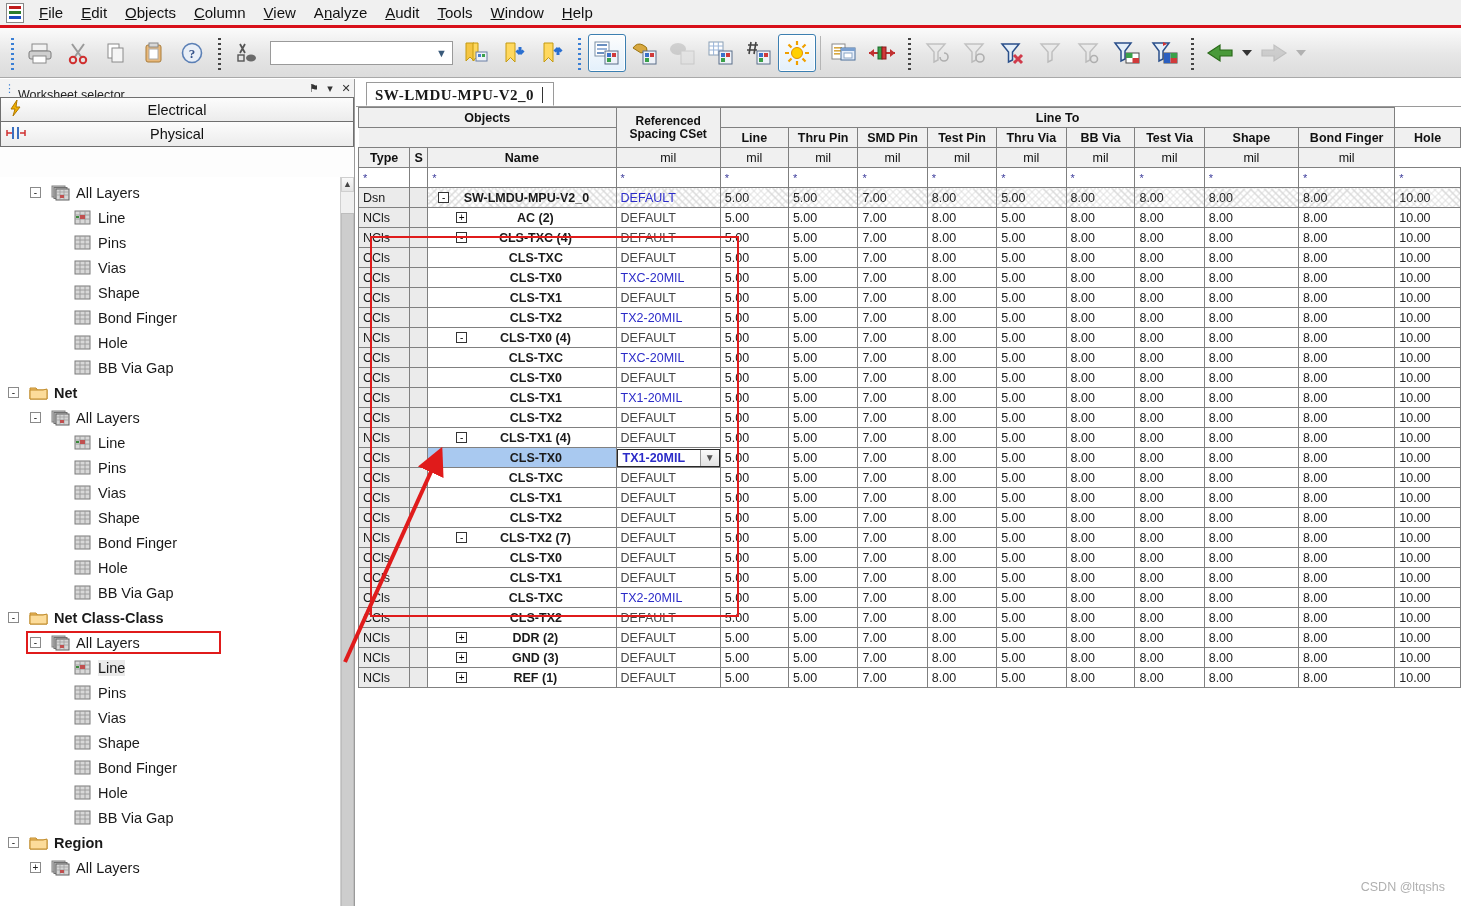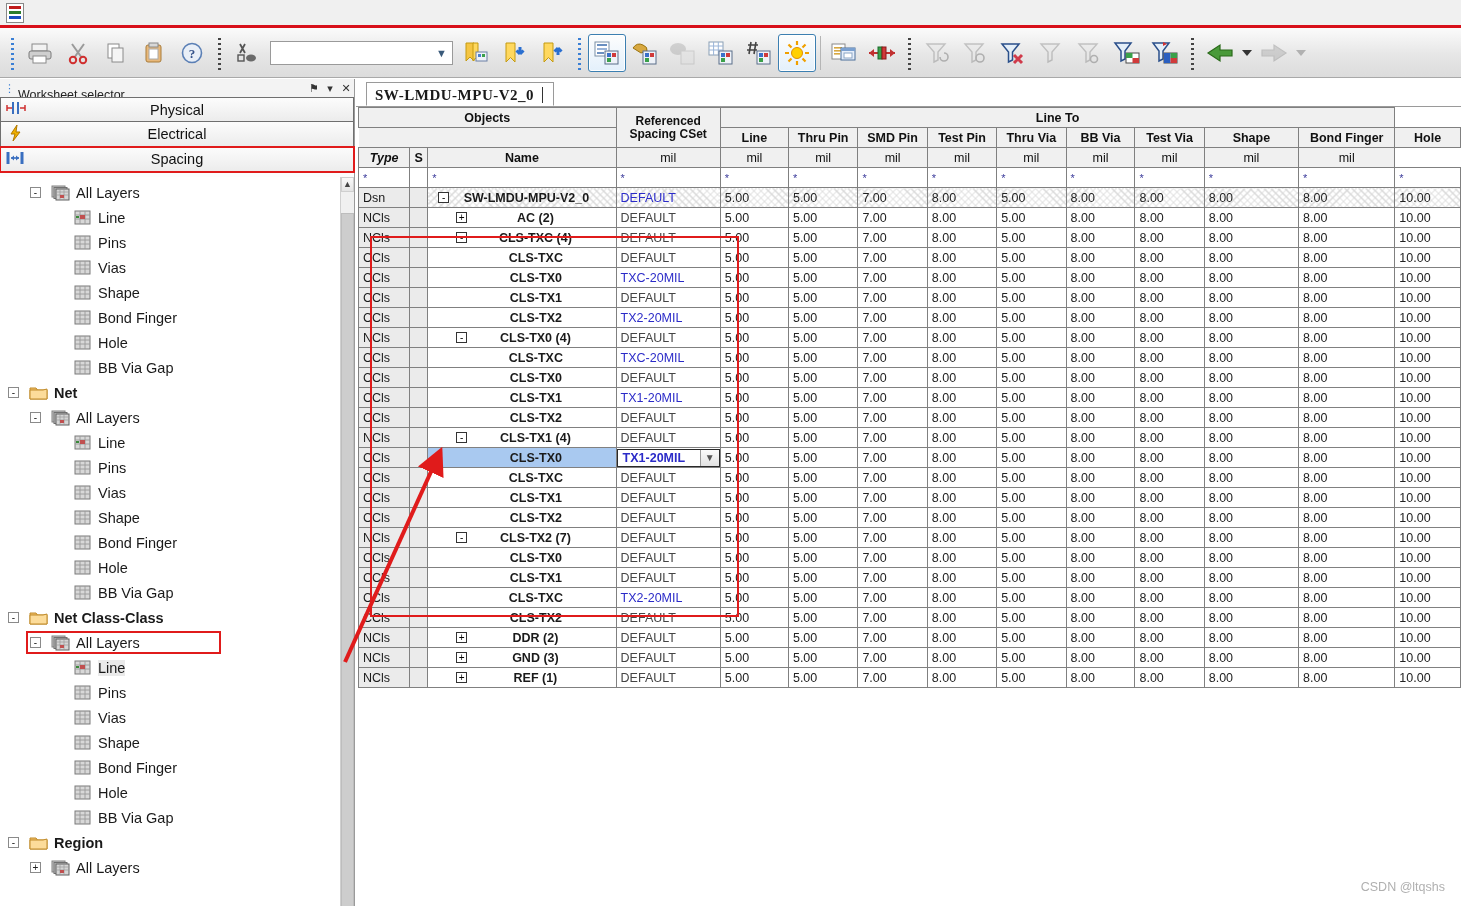"File" div { html: none -> <div> <div><u>F</u>ile</div> <div><u>E</u>dit</div> <div><u>O</u>bjects</div> <div><u>C</u>olumn</div> <div><u>V</u>iew</div> <div>A<u>n</u>alyze</div> <div><u>A</u>udit</div> <div><u>T</u>ools</div> <div><u>W</u>indow</div> <div><u>H</u>elp</div> </div> }
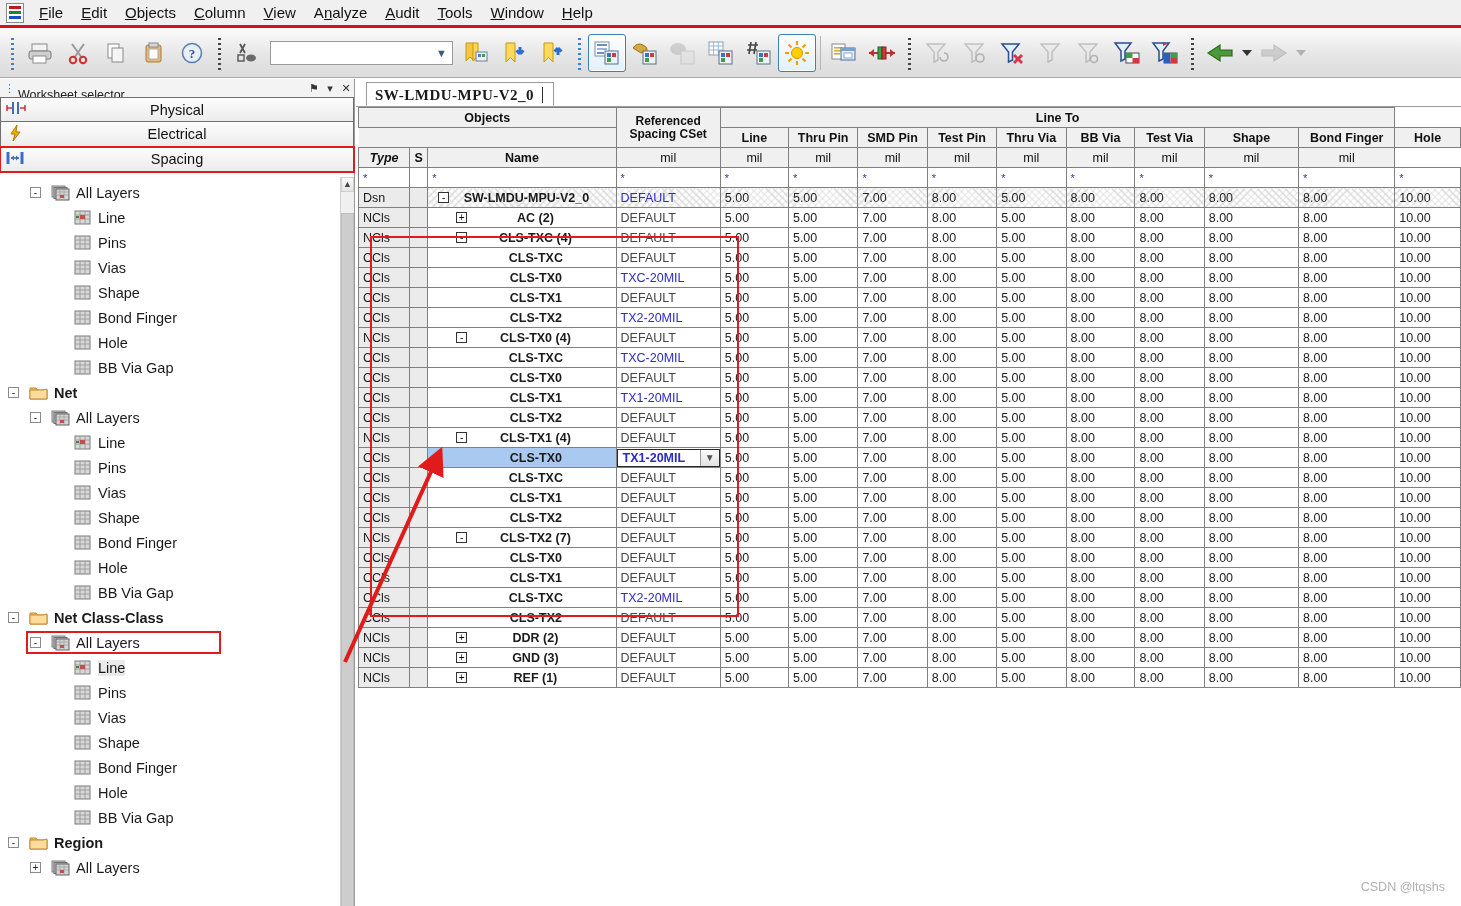"Physical" div.ws-row { order: before "Electrical" -> after "Electrical" }
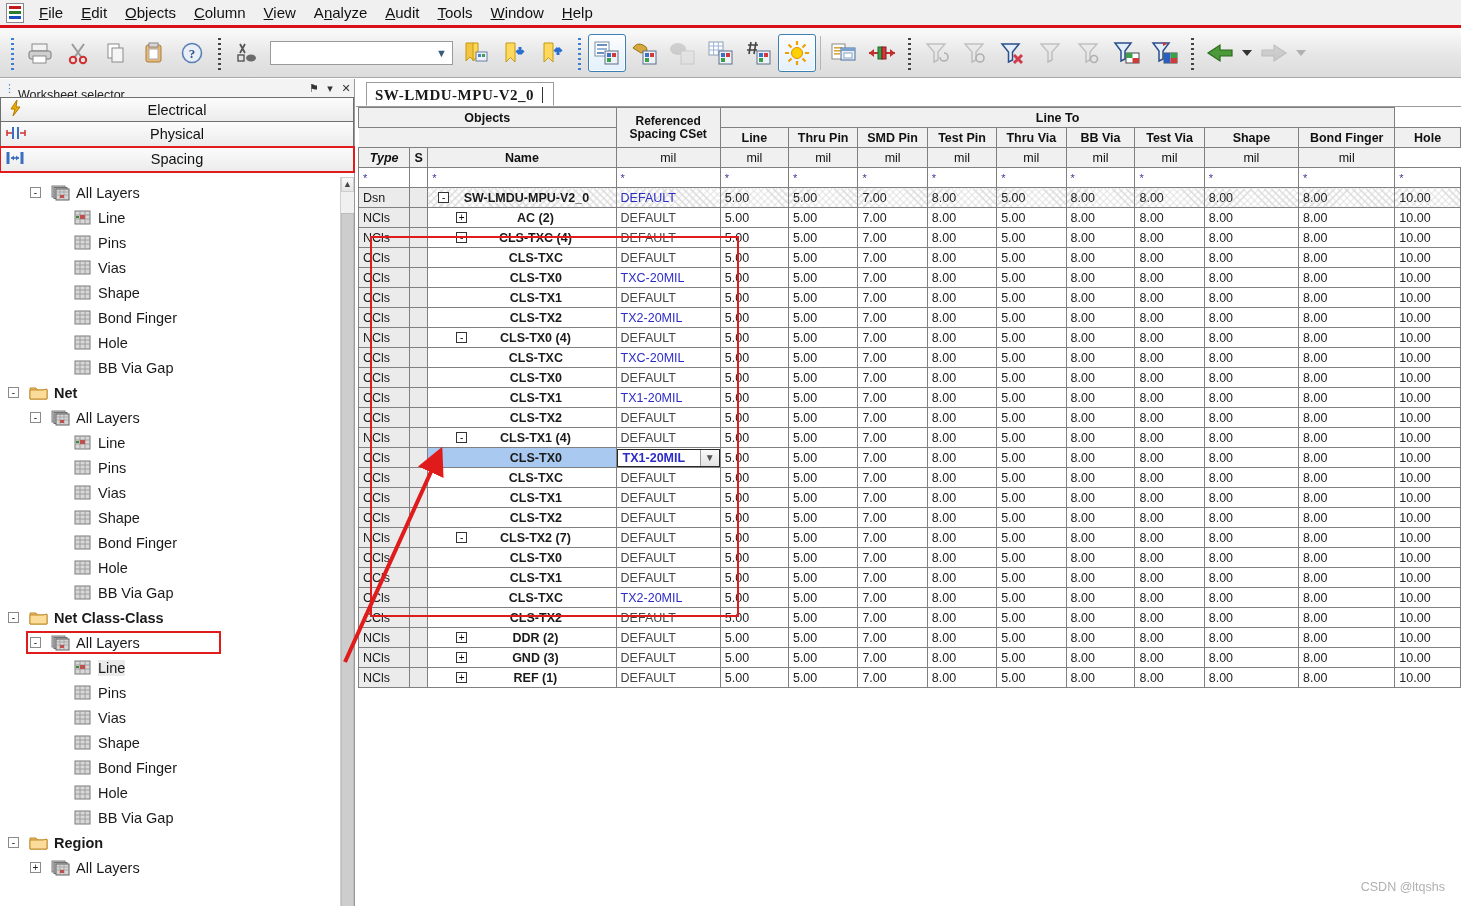"Spacing" div.ws-row { html: <div> <span><svg> <path></path> <path></path> <path></path> <path></path> <path></path> </svg></span> <span>Spacing</span> </div> -> none }
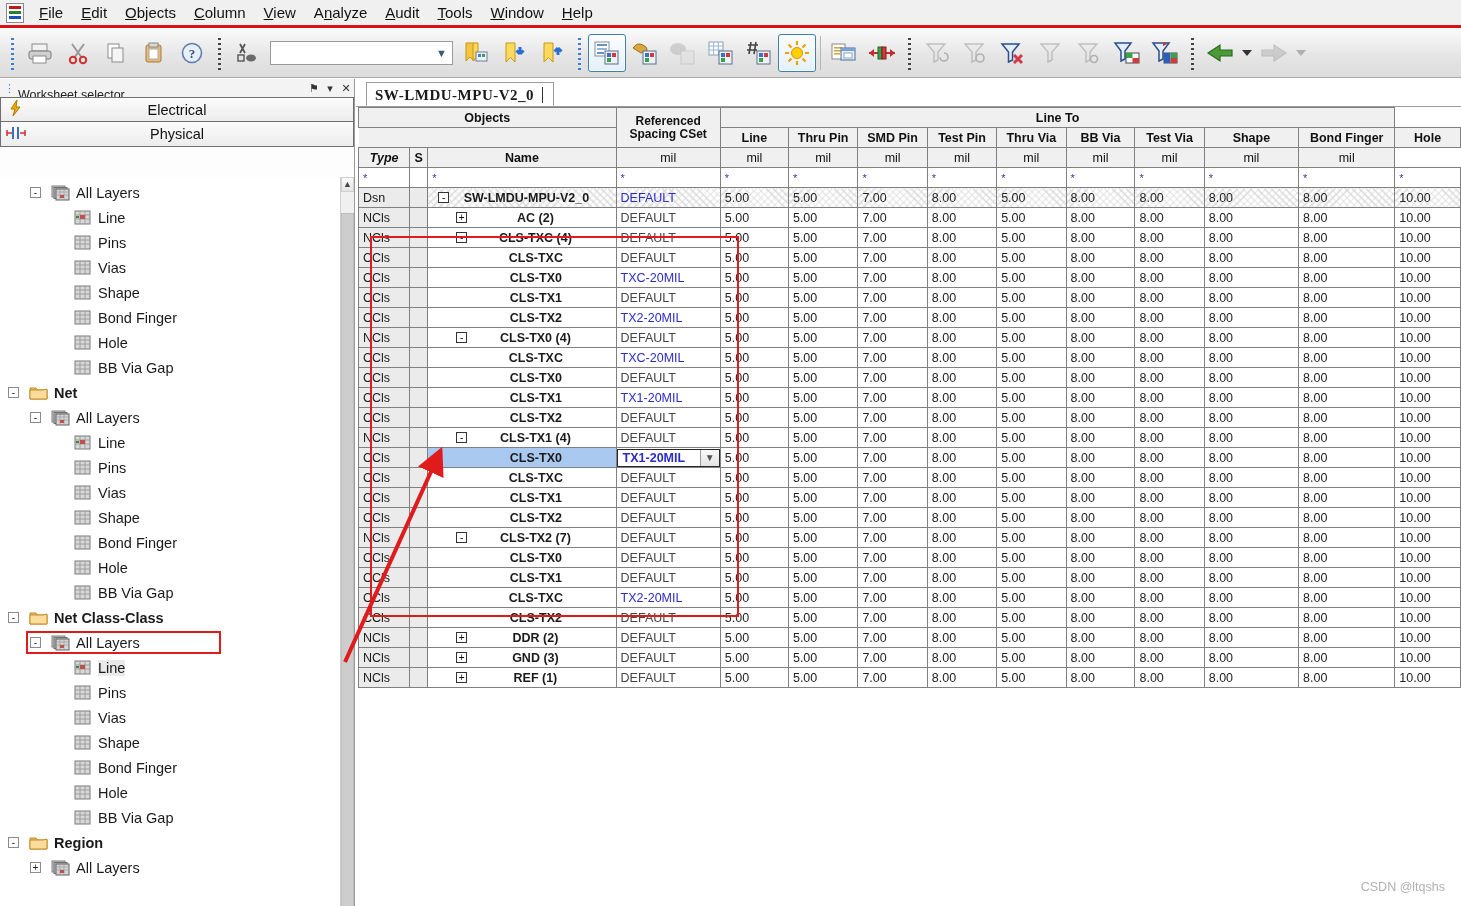"Type" th { font-style: italic -> none }
